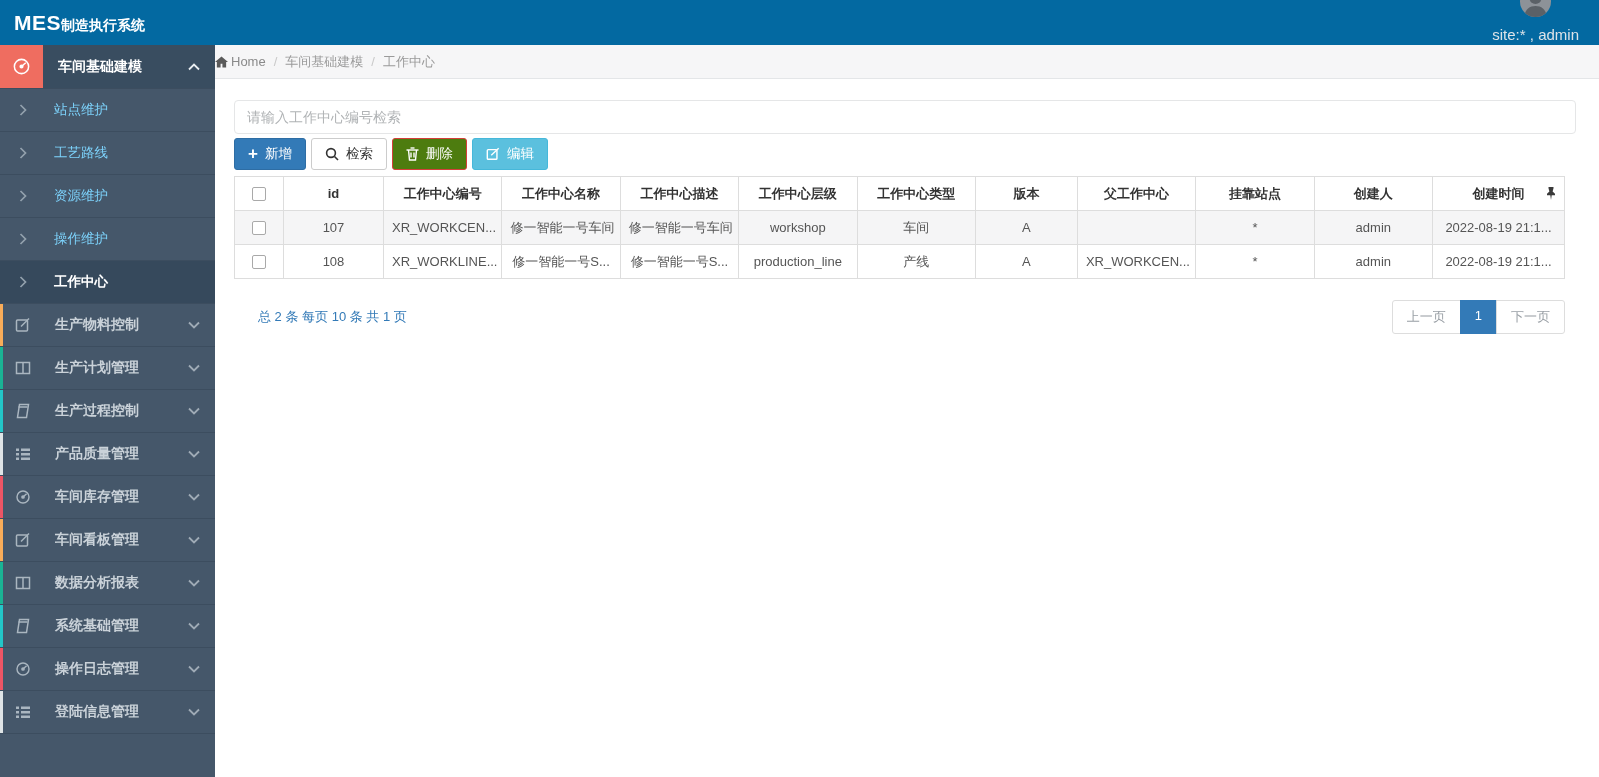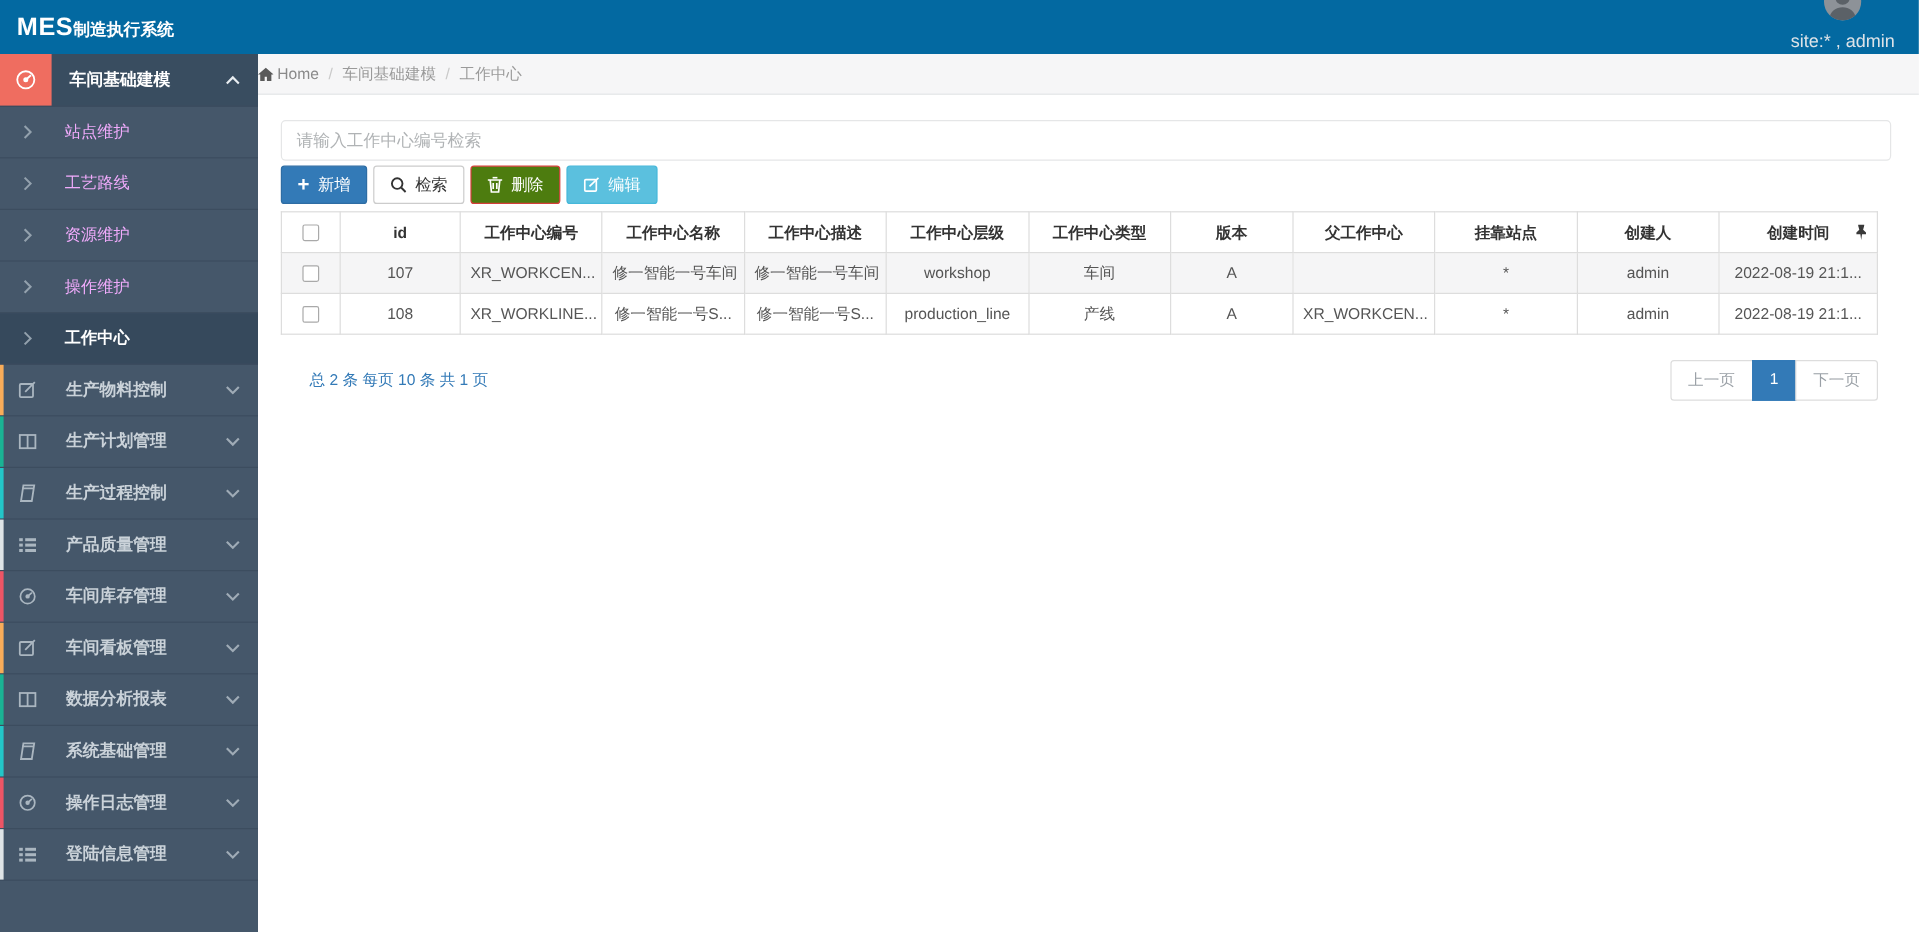"站点维护" .side-item.sub .s-label { color: #f0abfc -> #7dd3fc }
